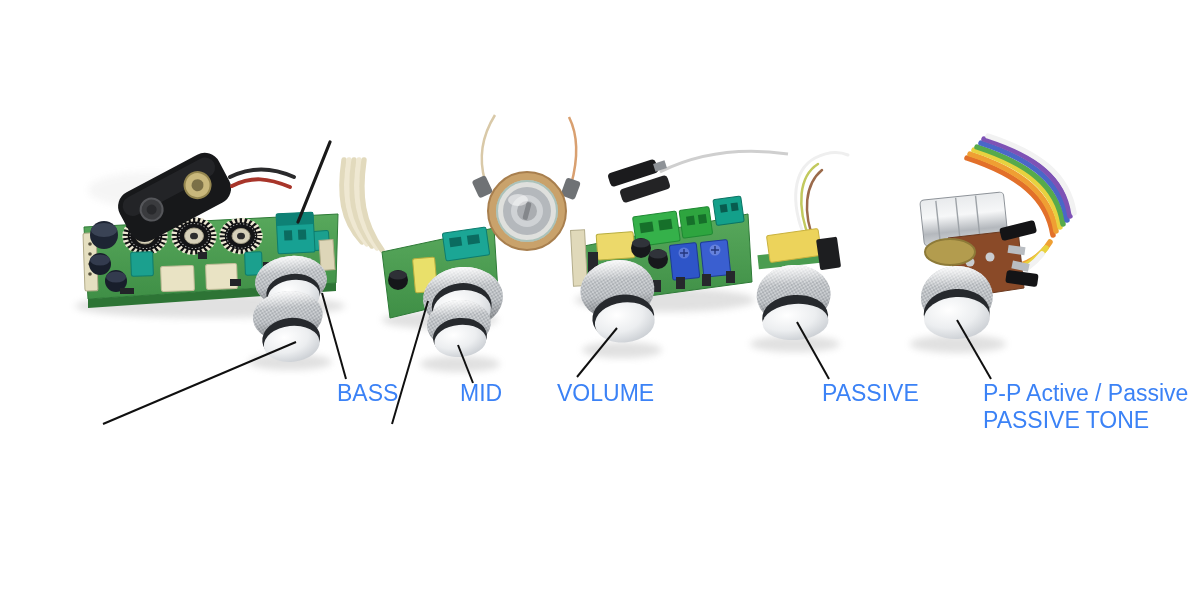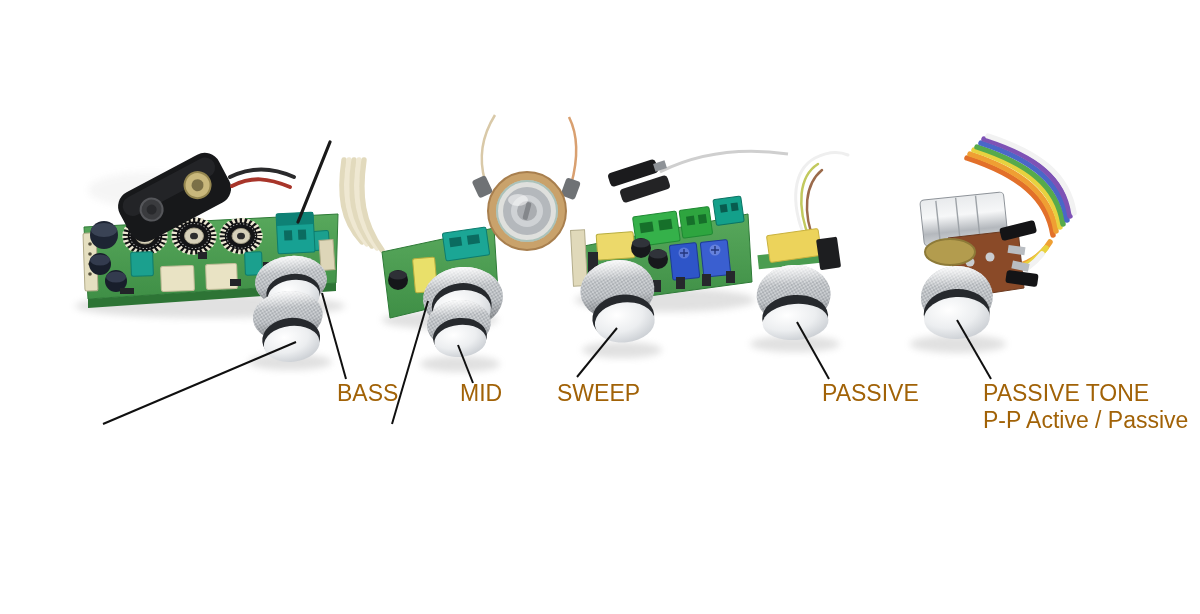"BASS" .label { color: #a16207 -> #3b82f6 }
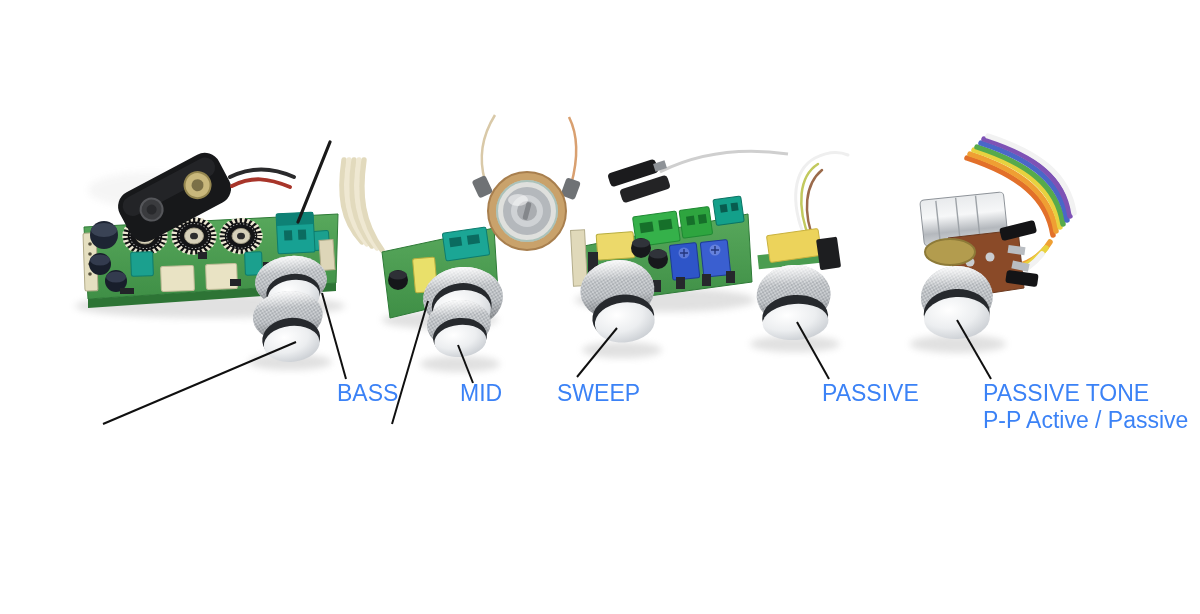"SWEEP" div.label { text: SWEEP -> VOLUME }
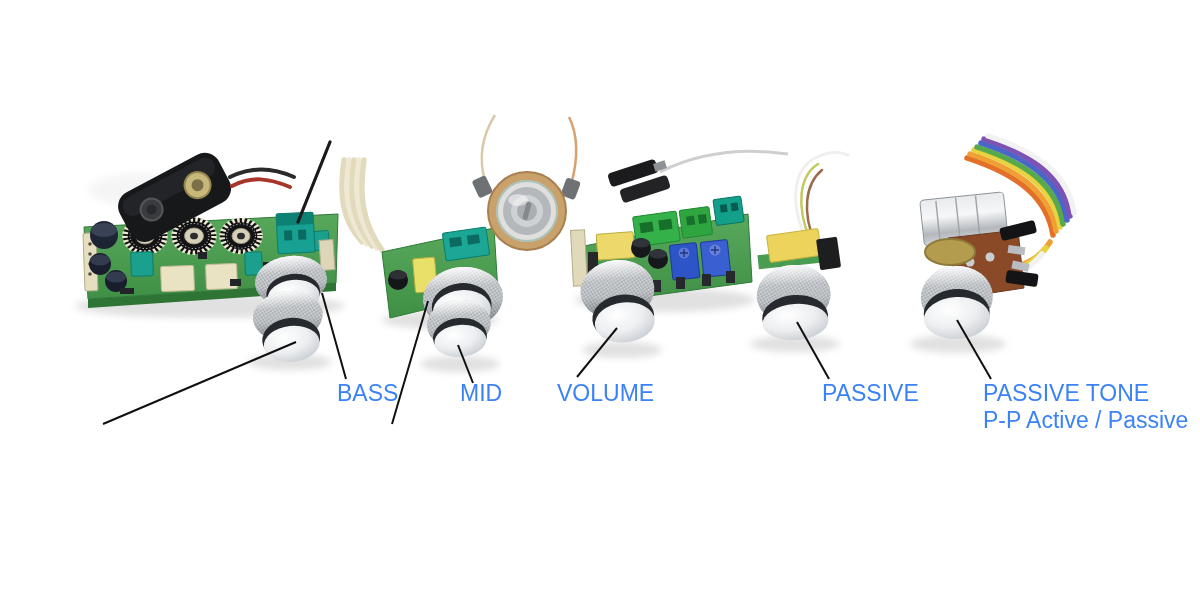"PASSIVE TONE" span { order: before "P-P Active / Passive" -> after "P-P Active / Passive" }
